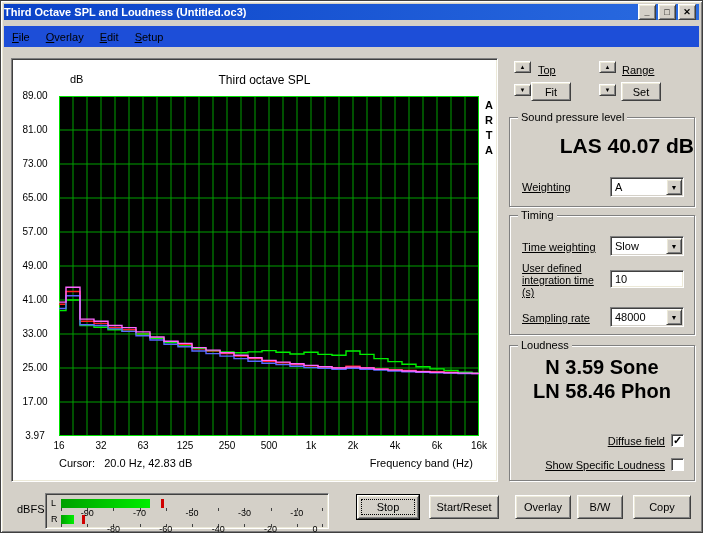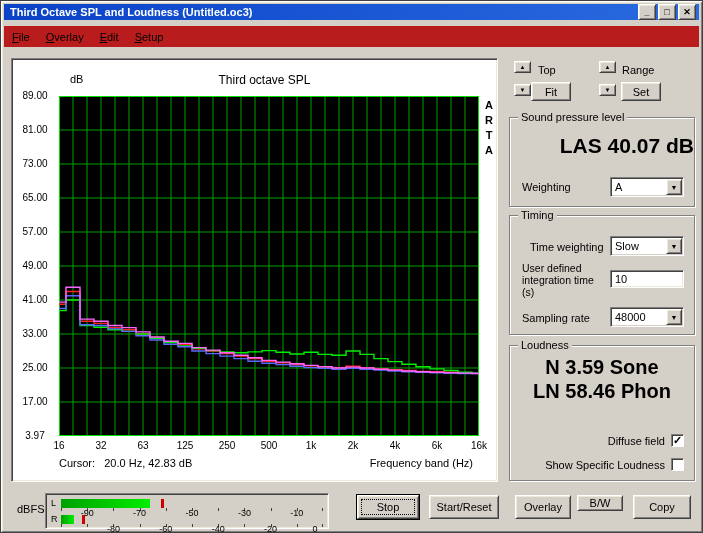"Third Octave SPL and Loudness" .titlebar { padding-left: 6px -> none }
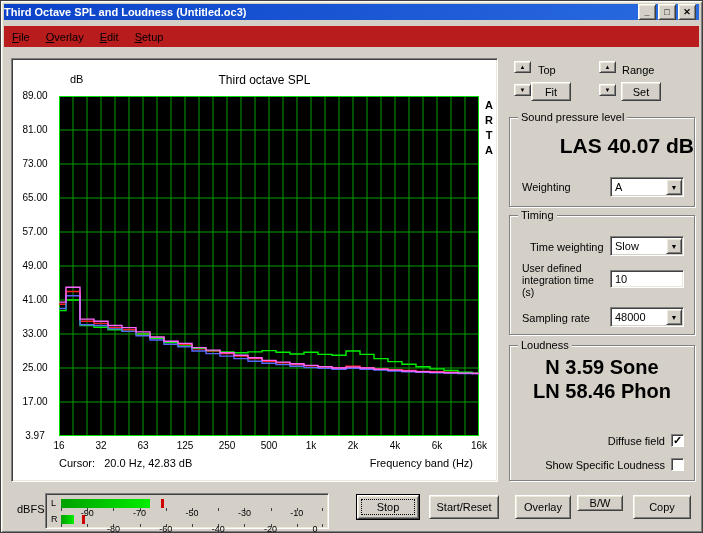"File" .menubar { background: #b91c1c -> #1d4ed8 }
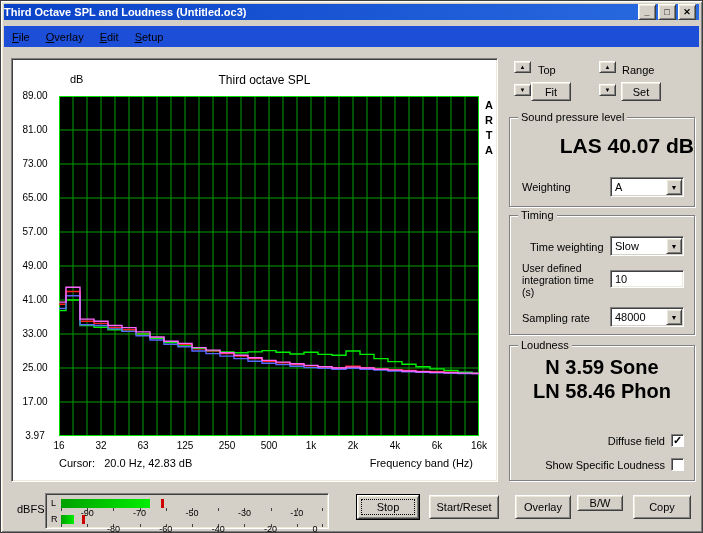"Top" .ctl-label { text-decoration: none -> underline }
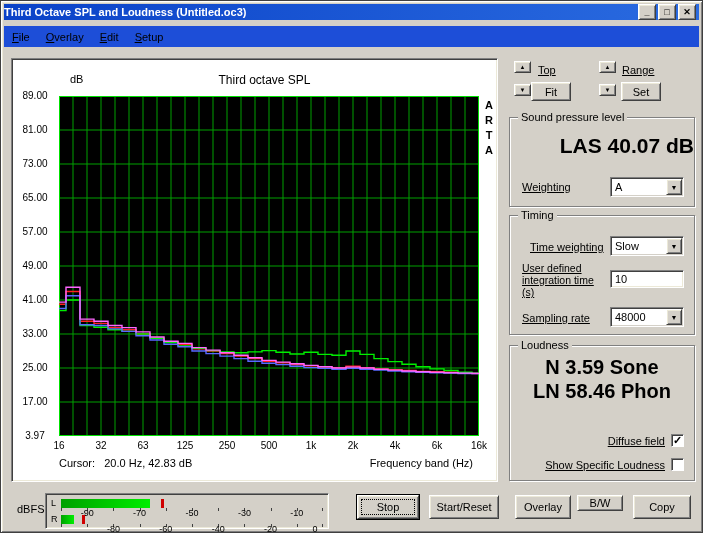"Time weighting" #tw-label { left: 20px -> 12px }
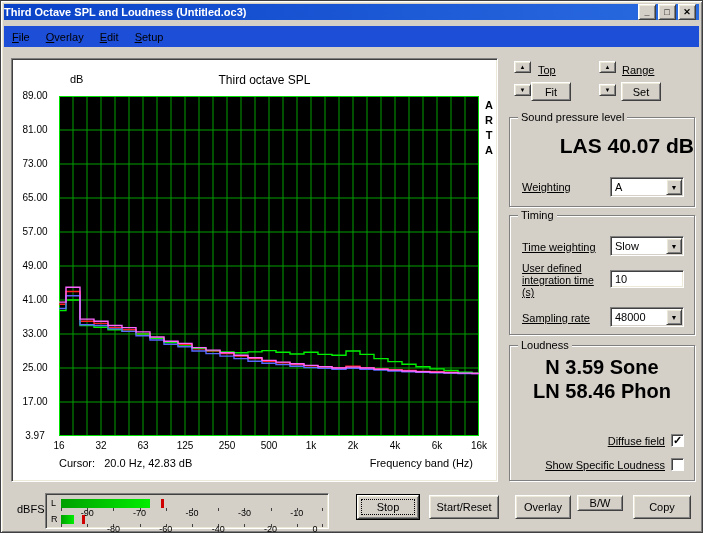"B/W" #btn-bw { height: 16px -> 24px }
